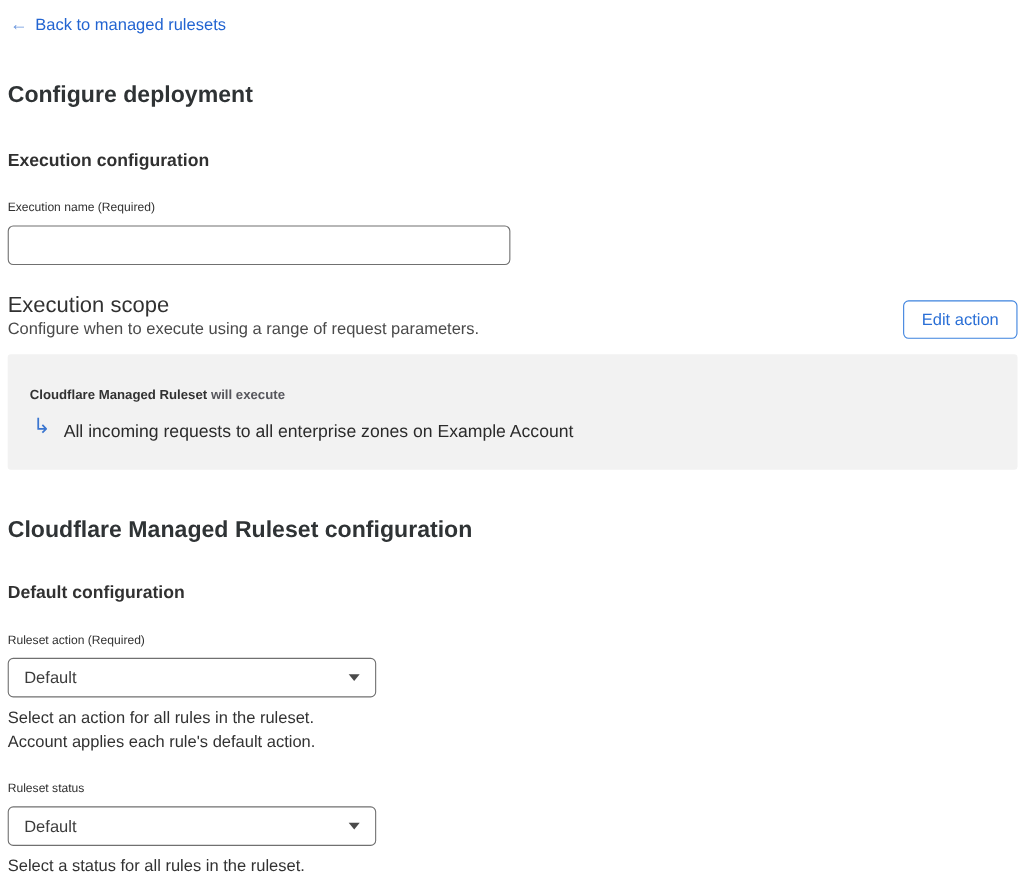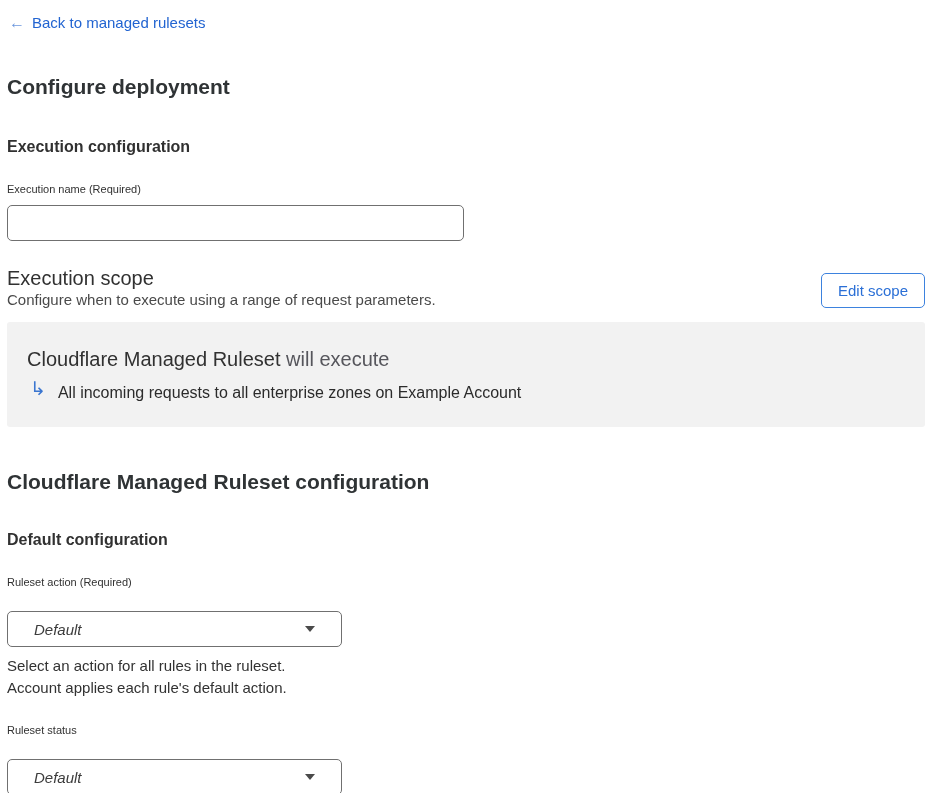"Edit scope" button.edit-scope-btn { text: scope -> action }
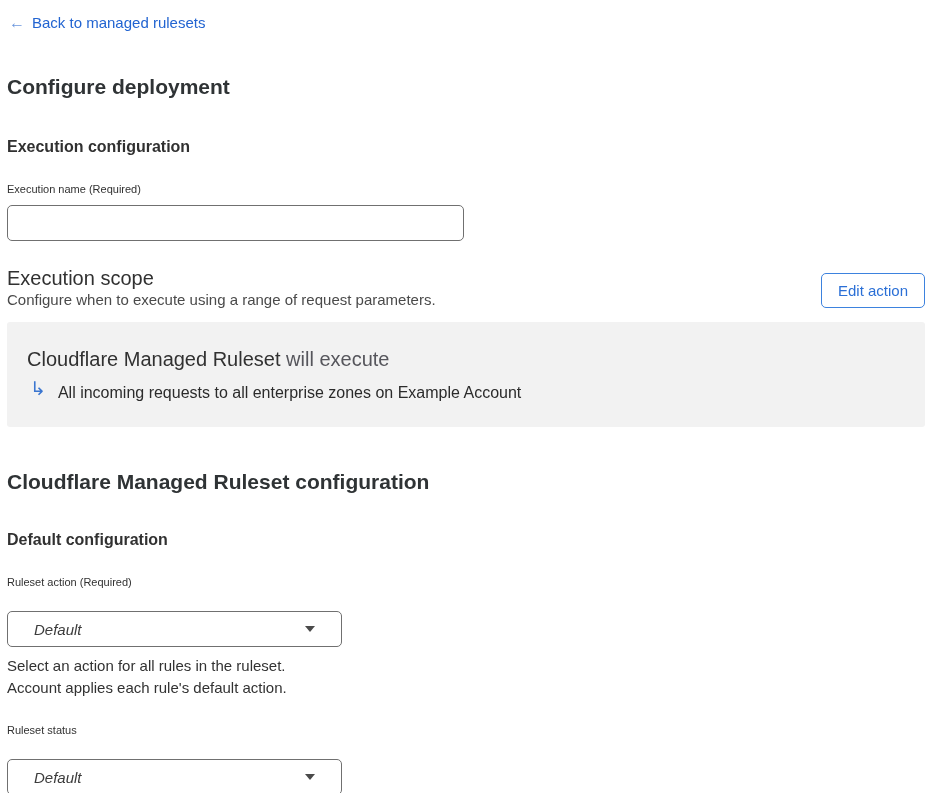"Cloudflare Managed Ruleset will execute" .scope-panel .line1 { font-size: 20px -> 12px; font-weight: none -> bold }
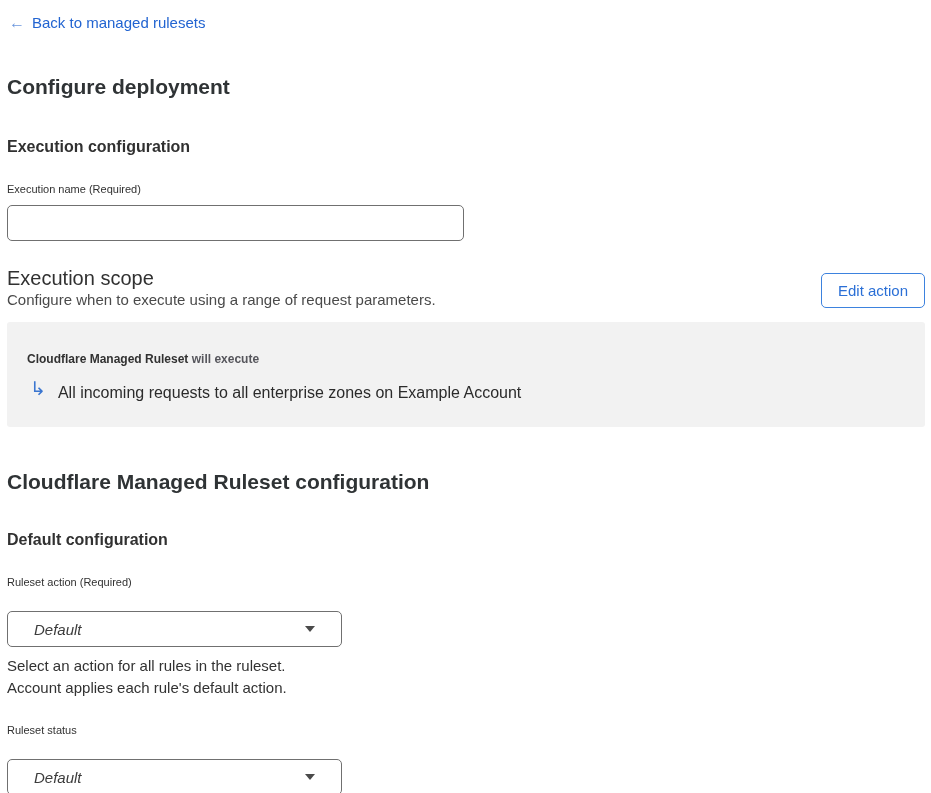"Default" .select-box { font-style: italic -> none; margin-top: 18px -> 5px; padding: 0 26px -> 0 14px }
